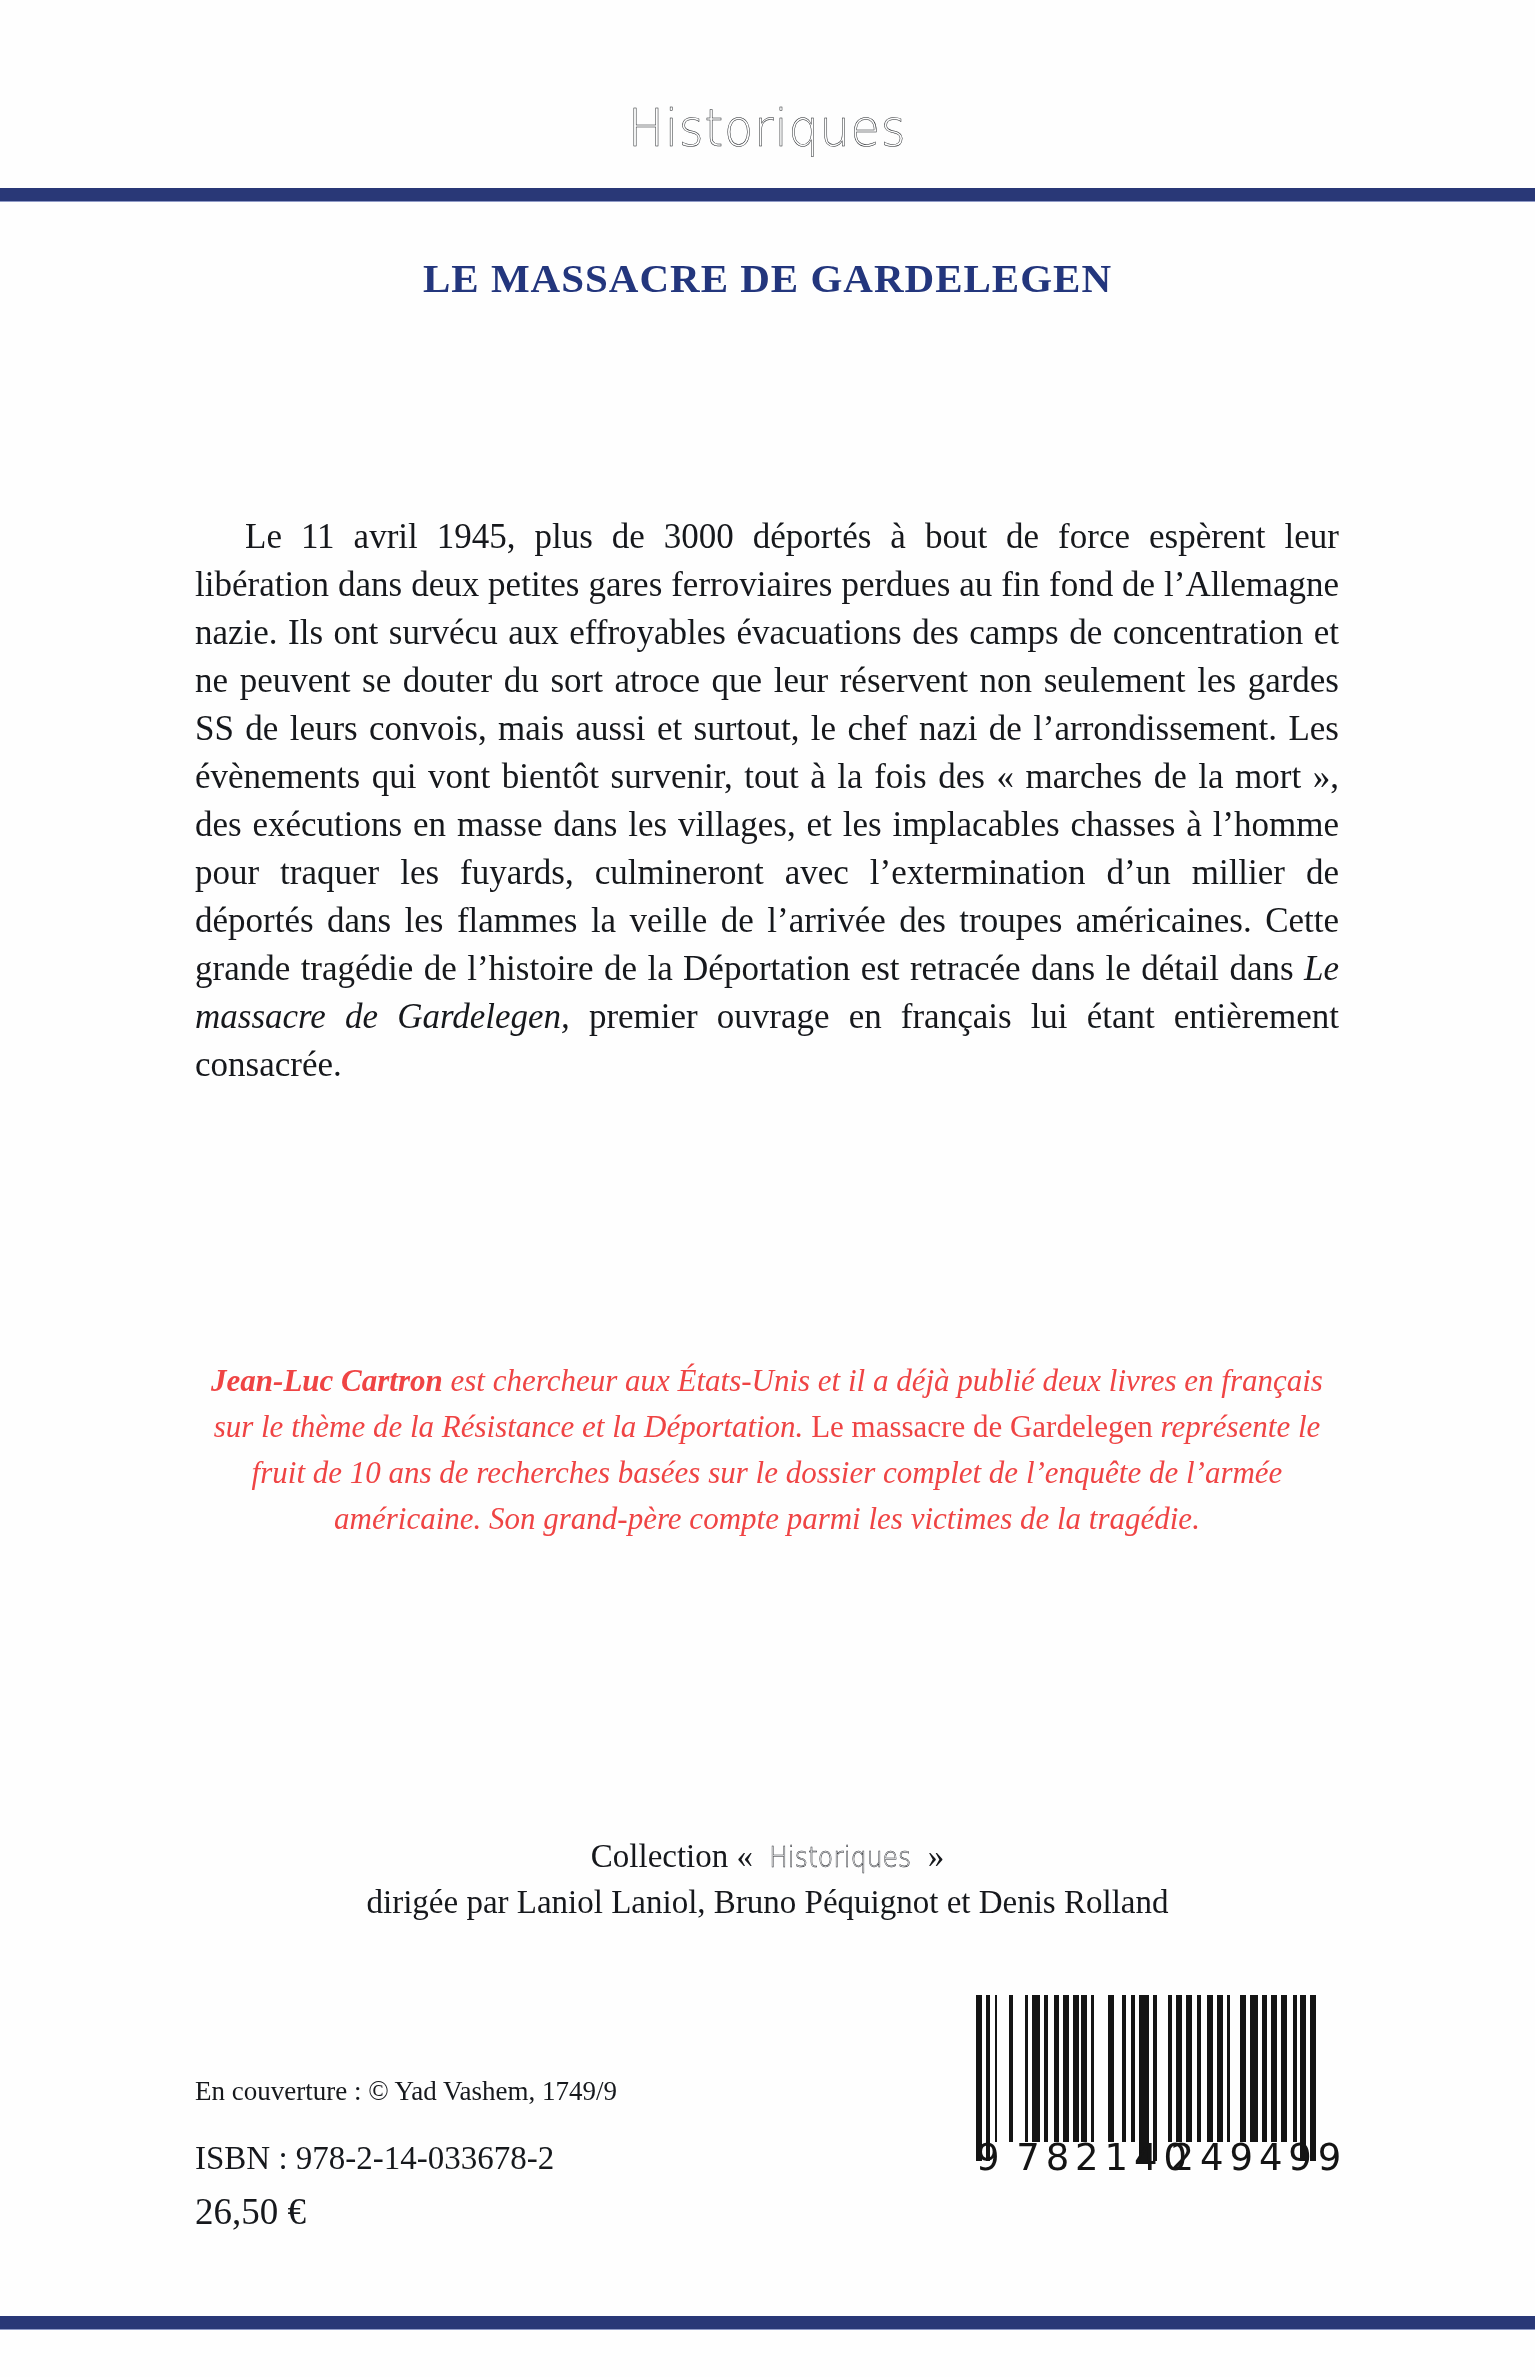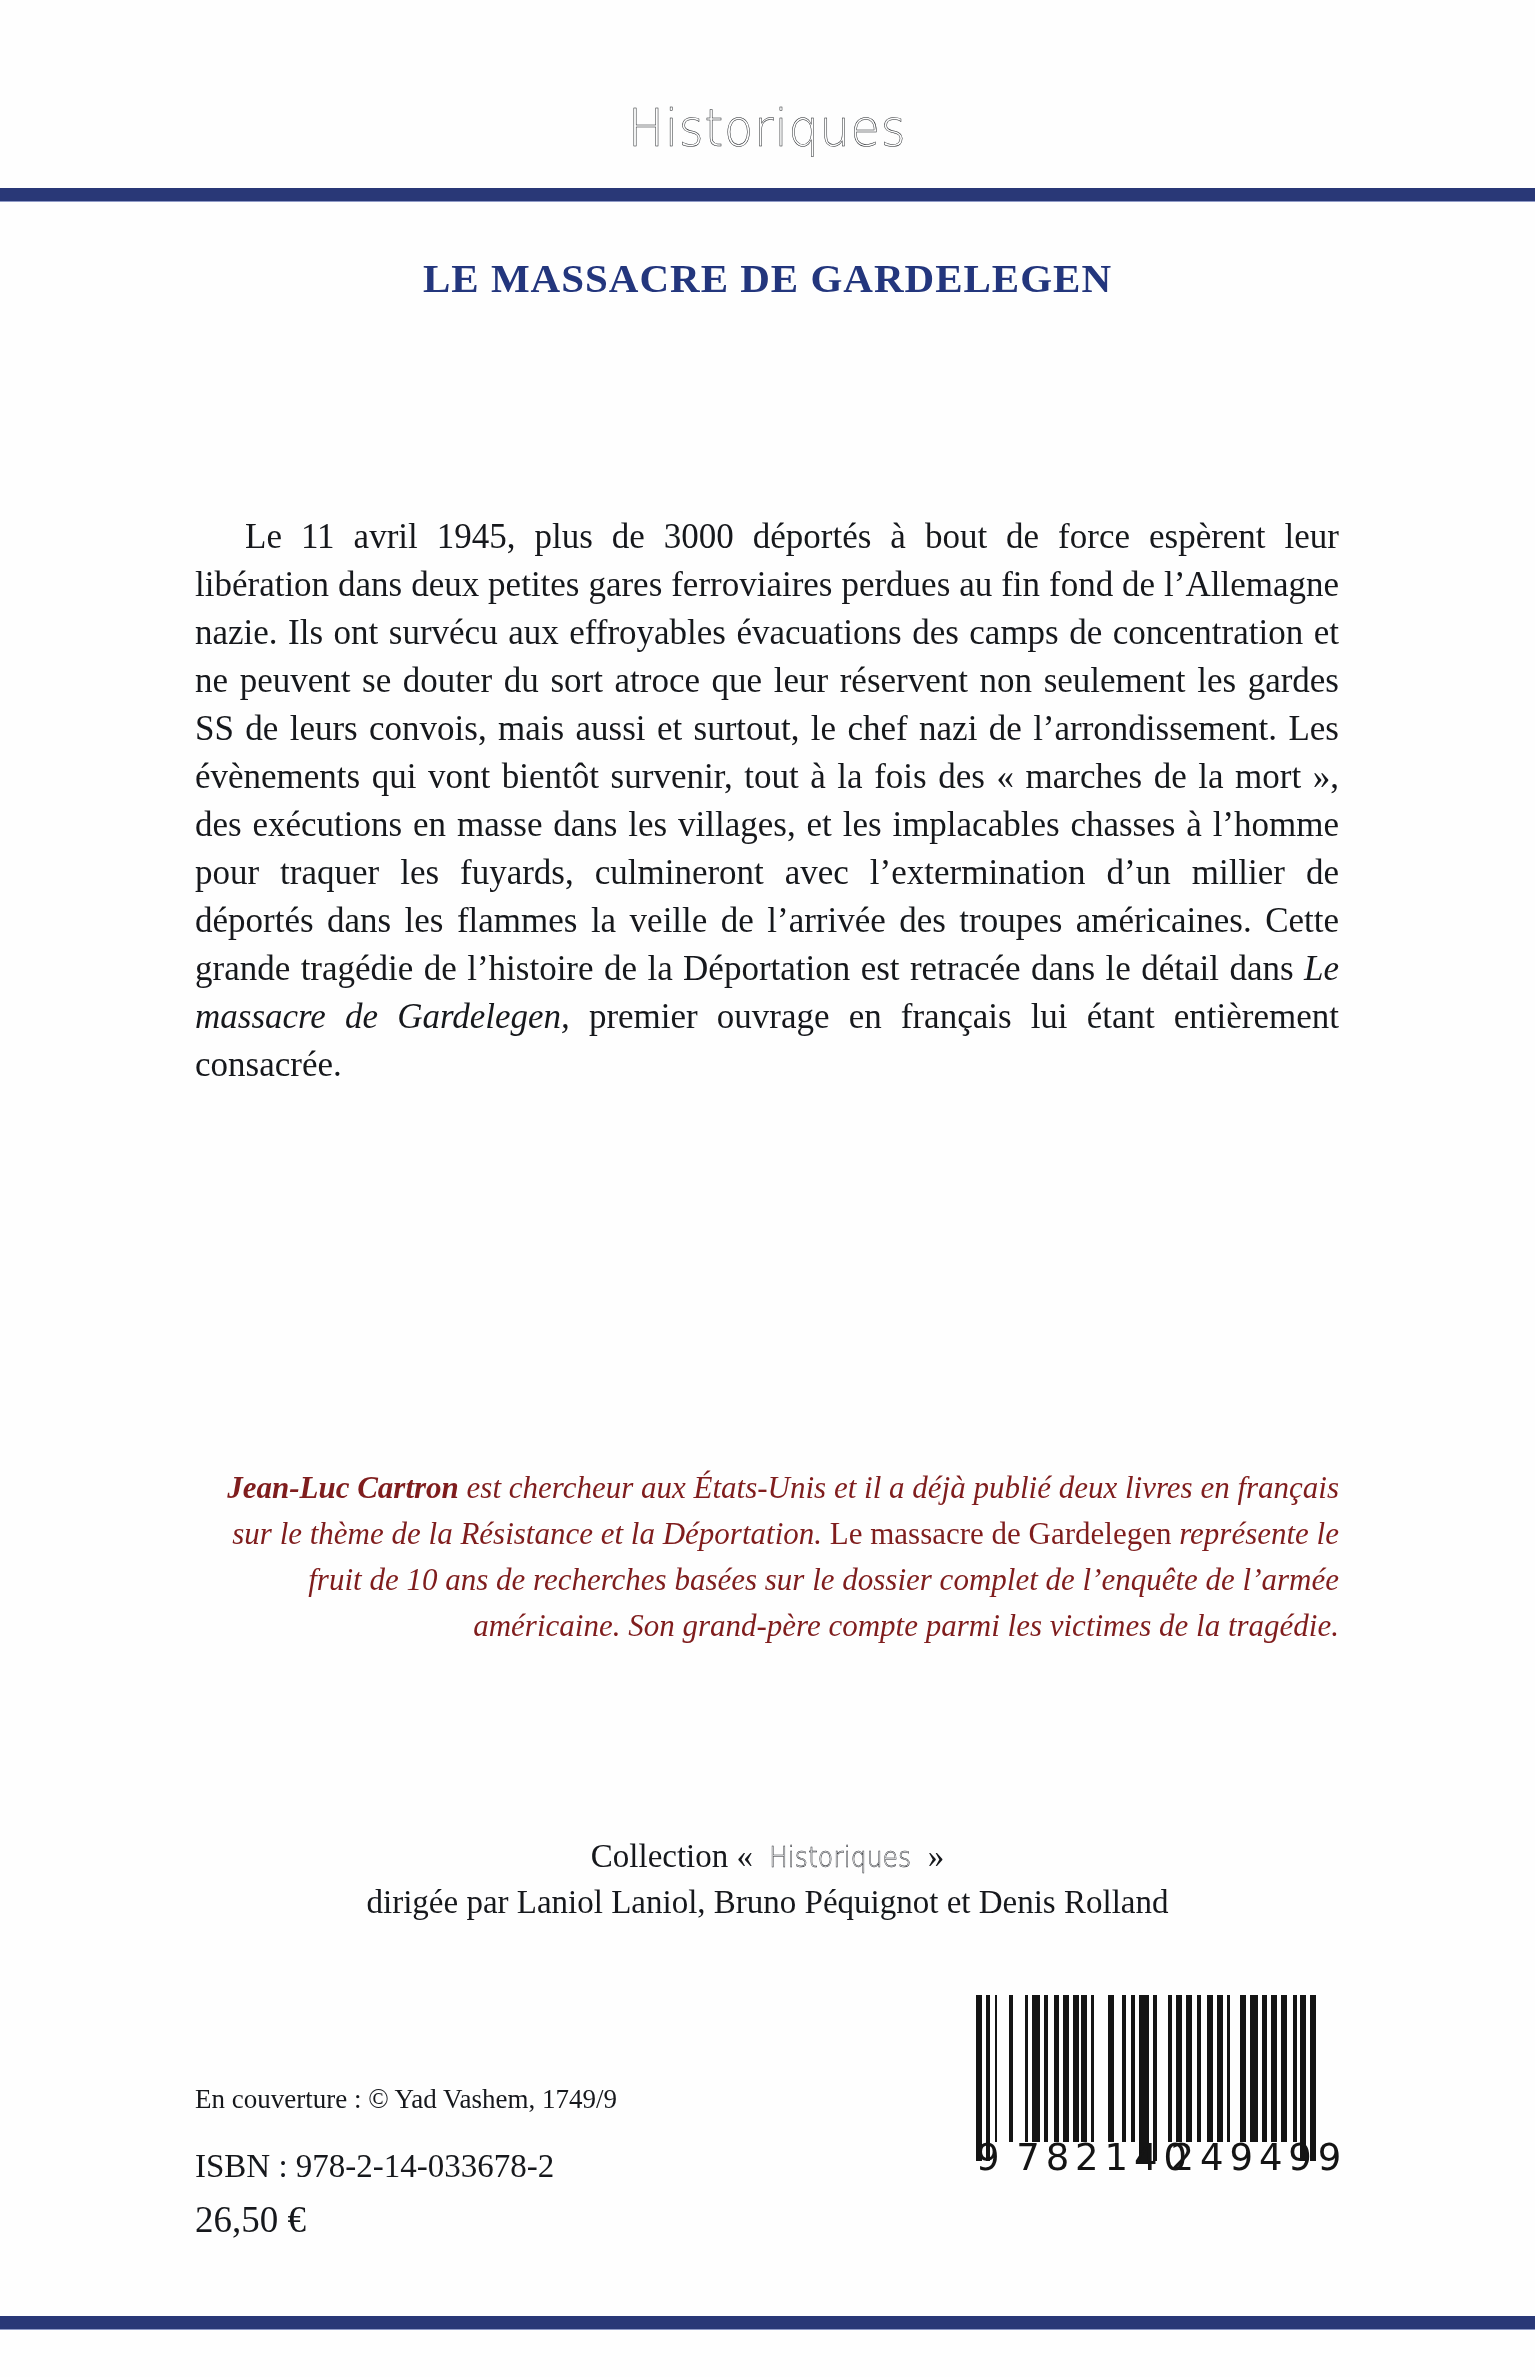"Jean-Luc Cartron est chercheur aux" .bio { color: #7f1d1d -> #ef4444; text-align: right -> center; top: 1465px -> 1358px }
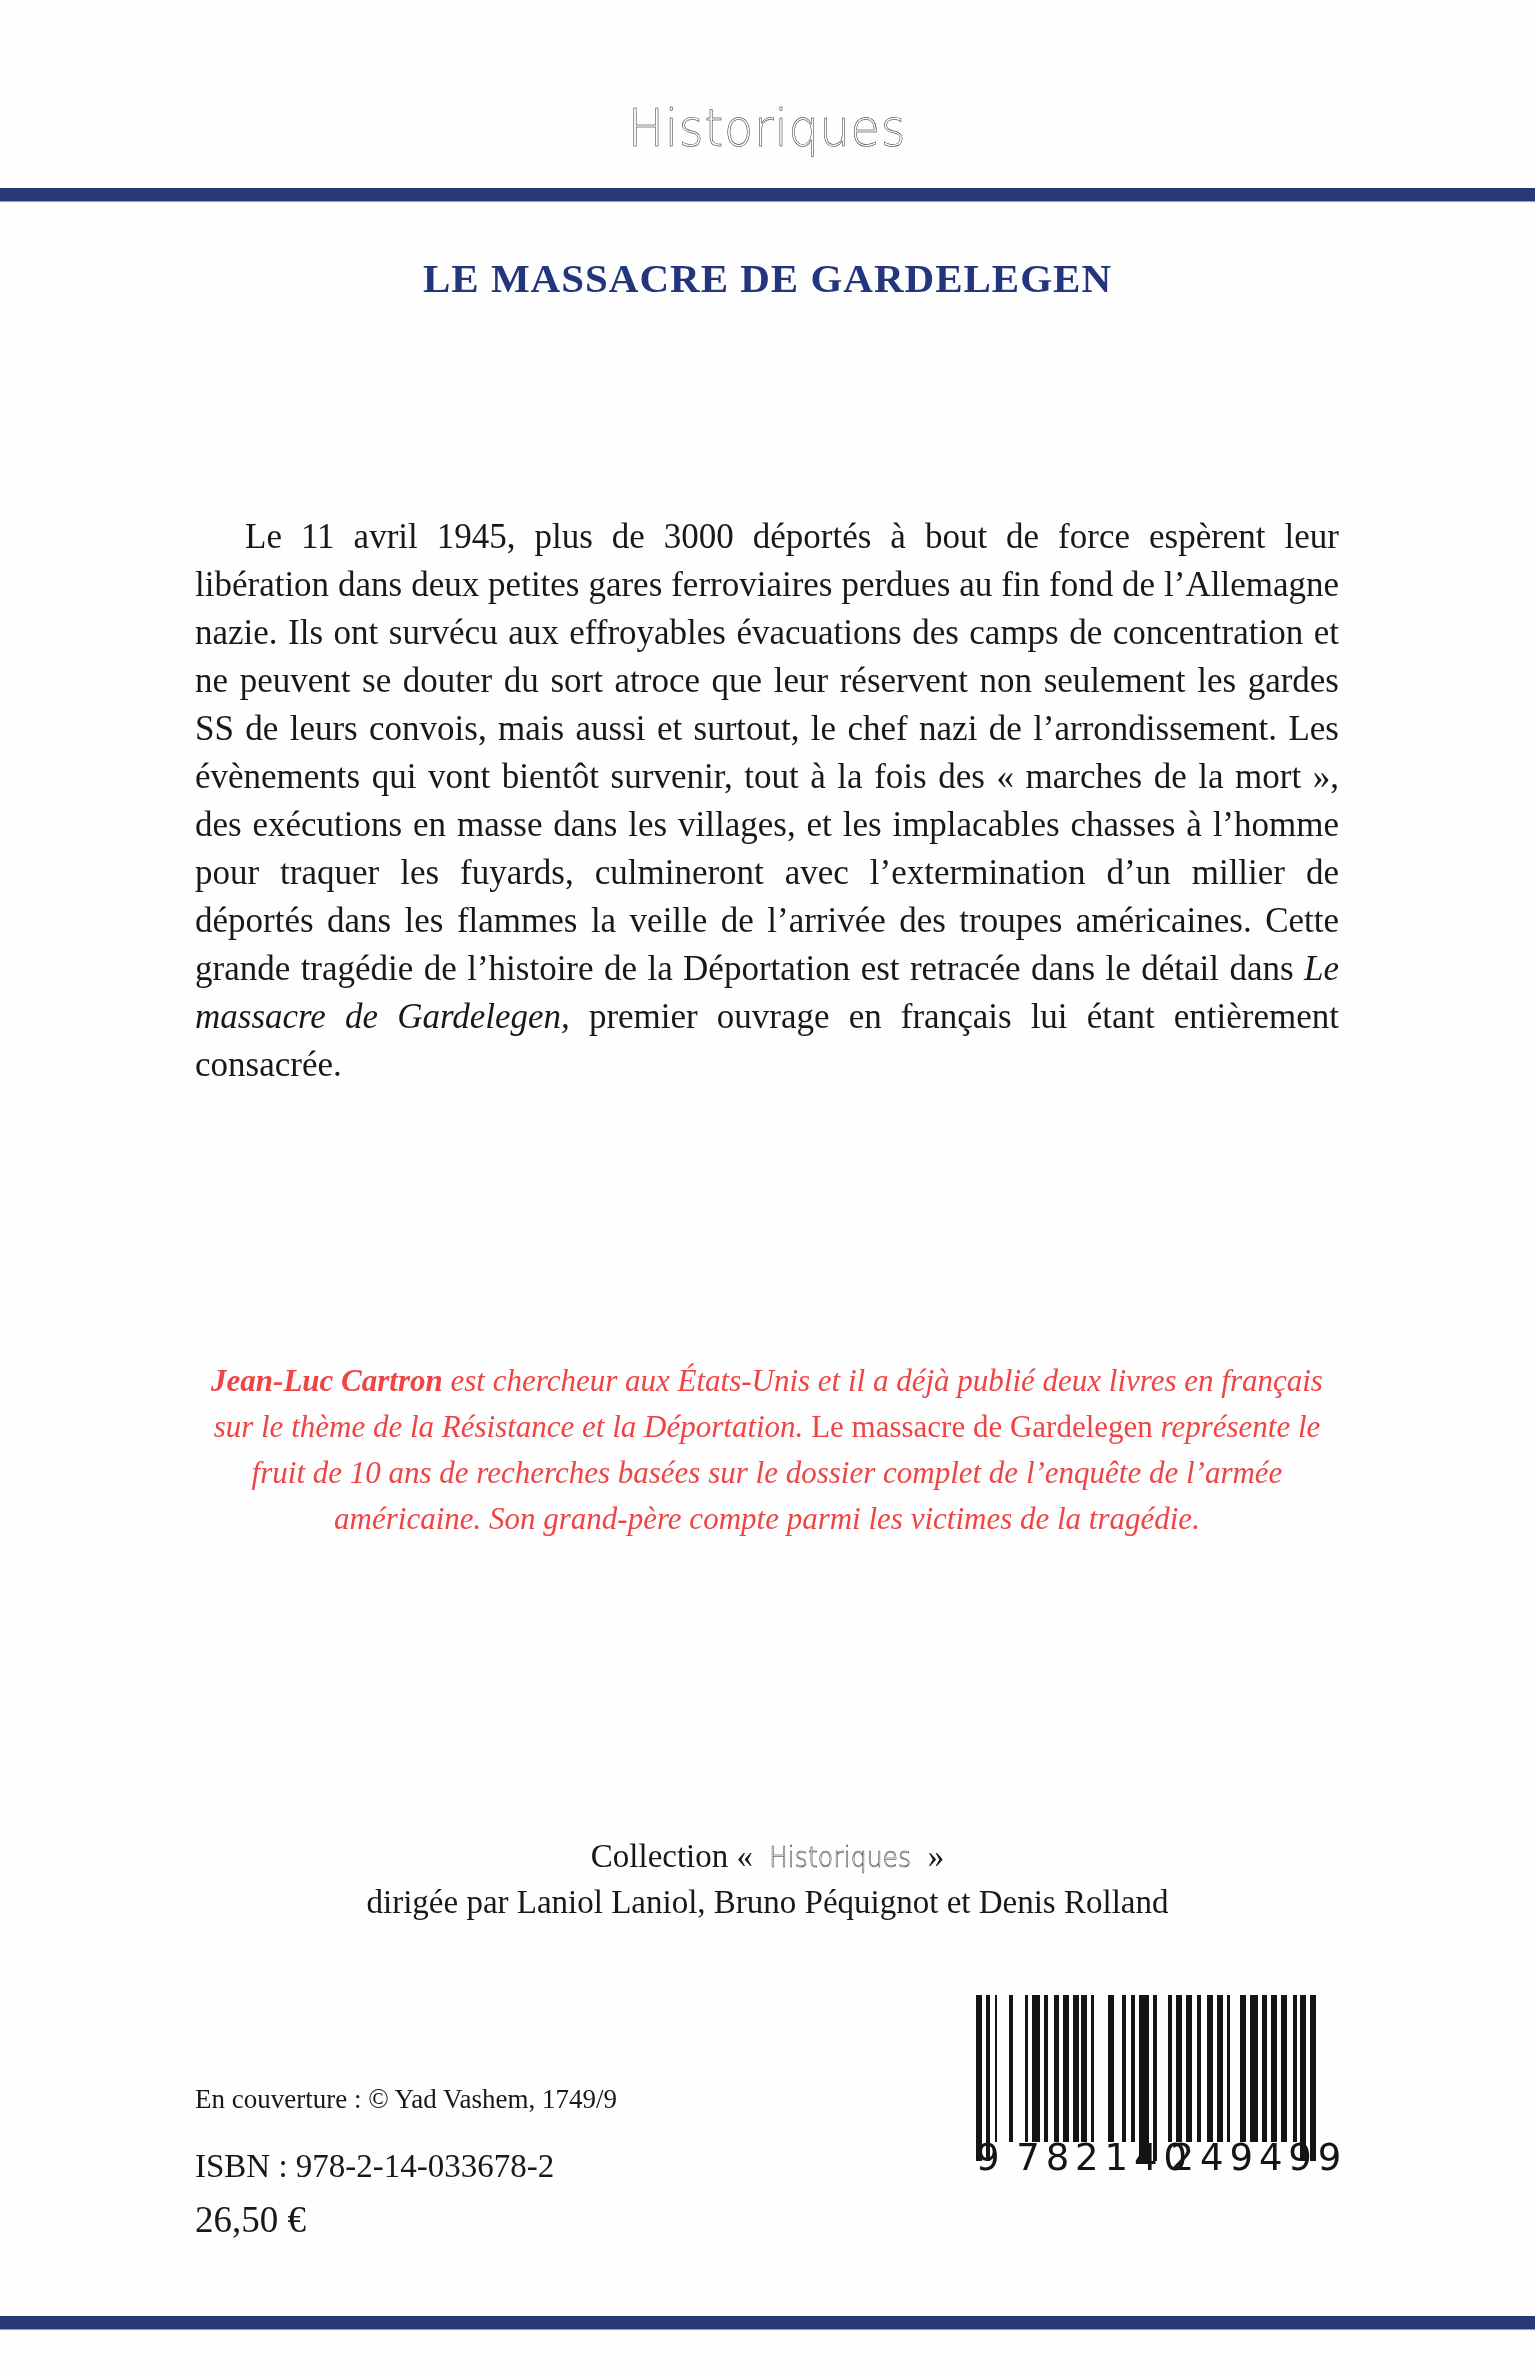"En couverture : © Yad" .colophon-cover { margin-top: 8px -> none }
